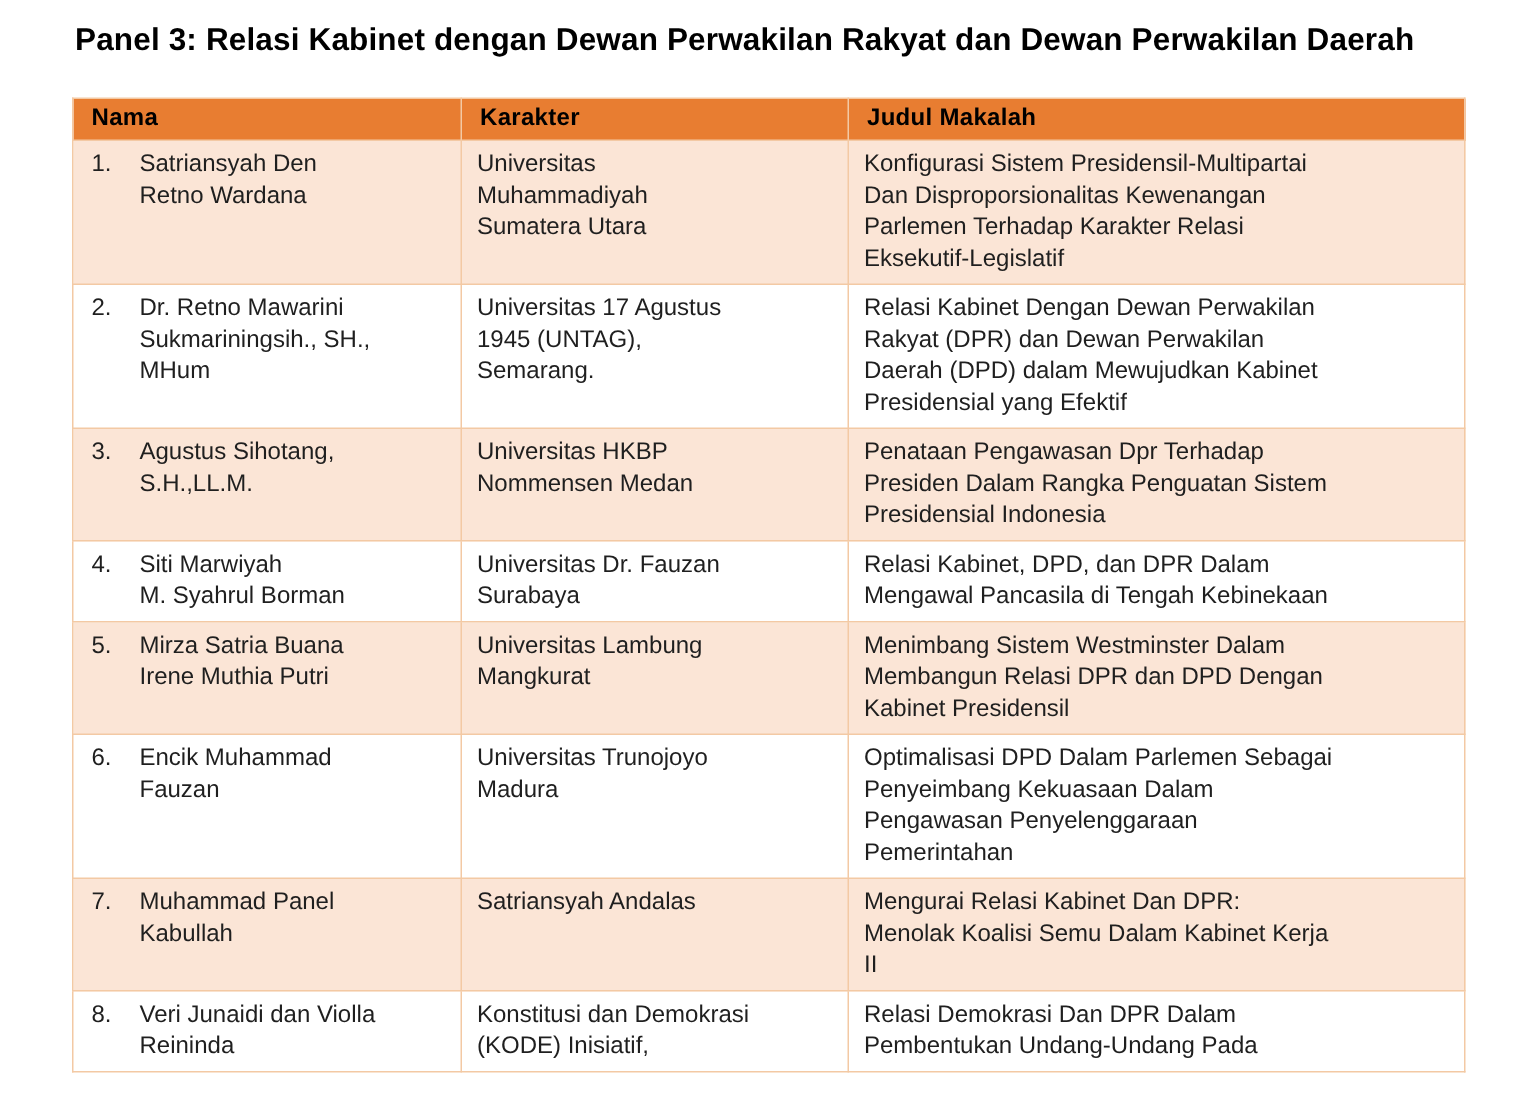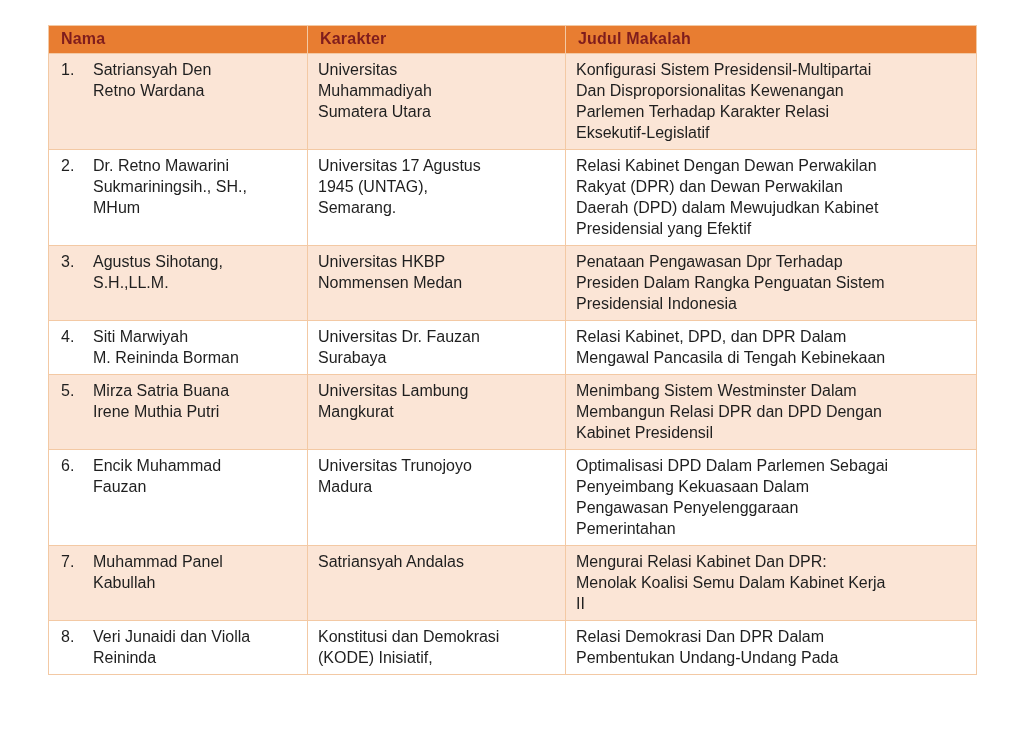"Panel 3: Relasi Kabinet dengan" h1.title { html: none -> <h1>Panel 3: Relasi Kabinet dengan Dewan Perwakilan Rakyat dan Dewan Perwakilan Daerah</h1> }
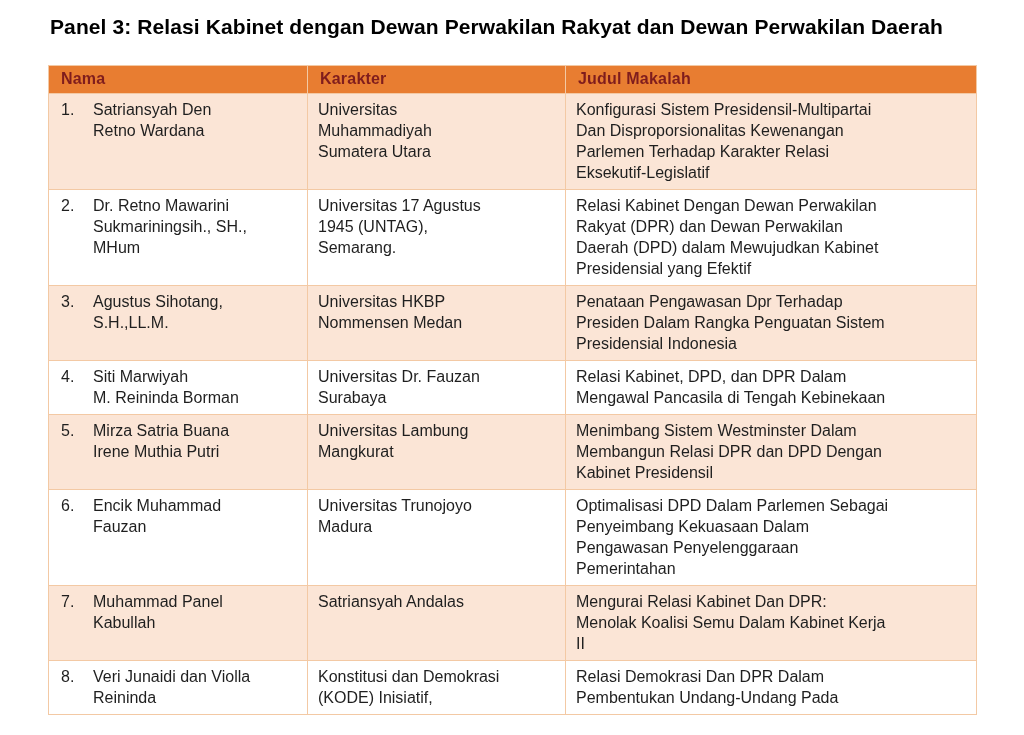"Nama" th { color: #7f1d1d -> #000000 }
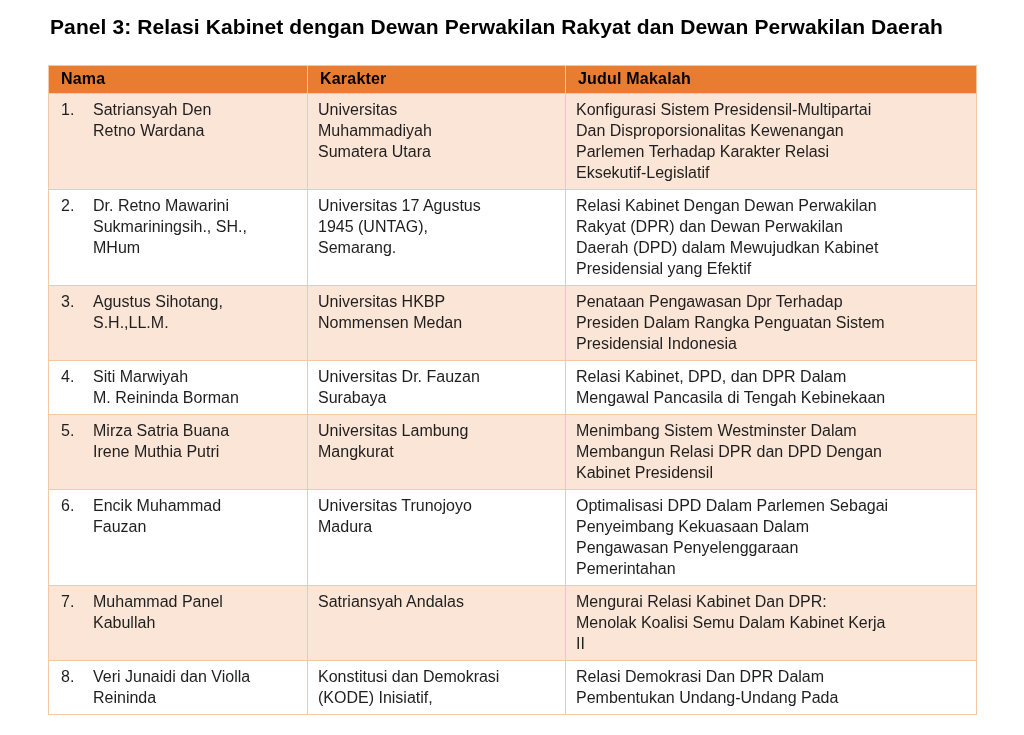"Siti Marwiyah" span.author-name { text: Reininda -> Syahrul }
